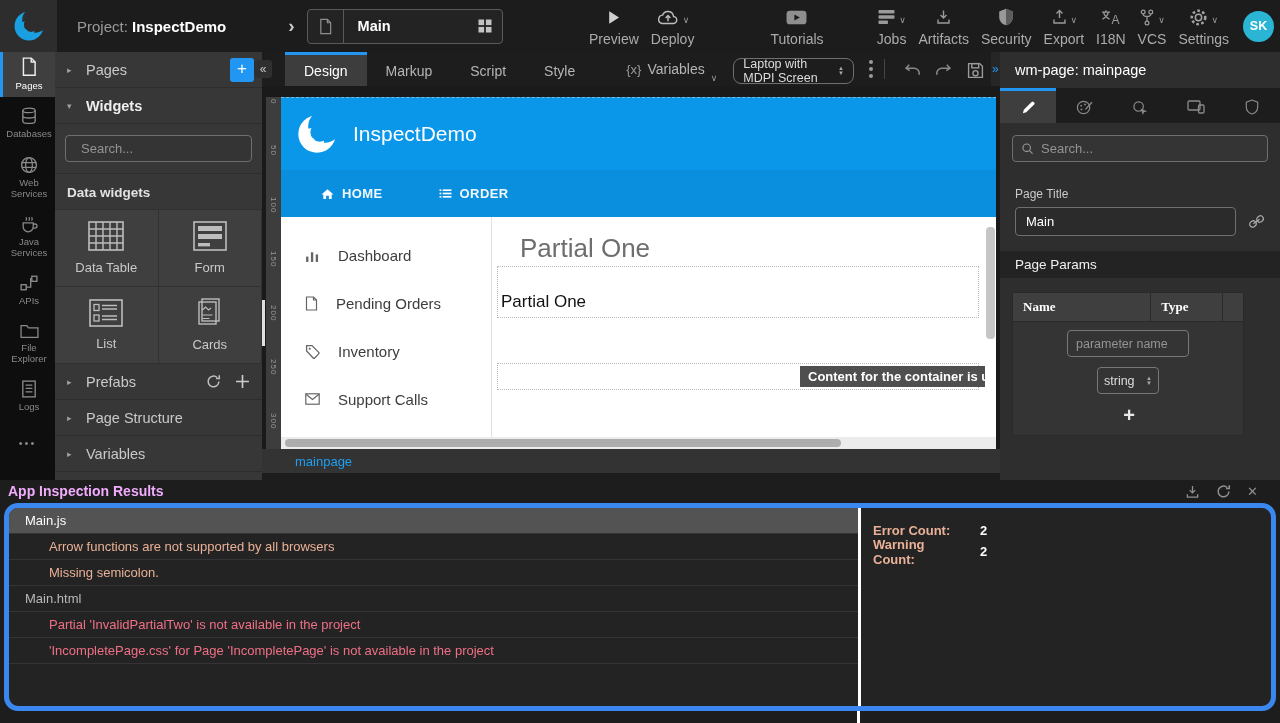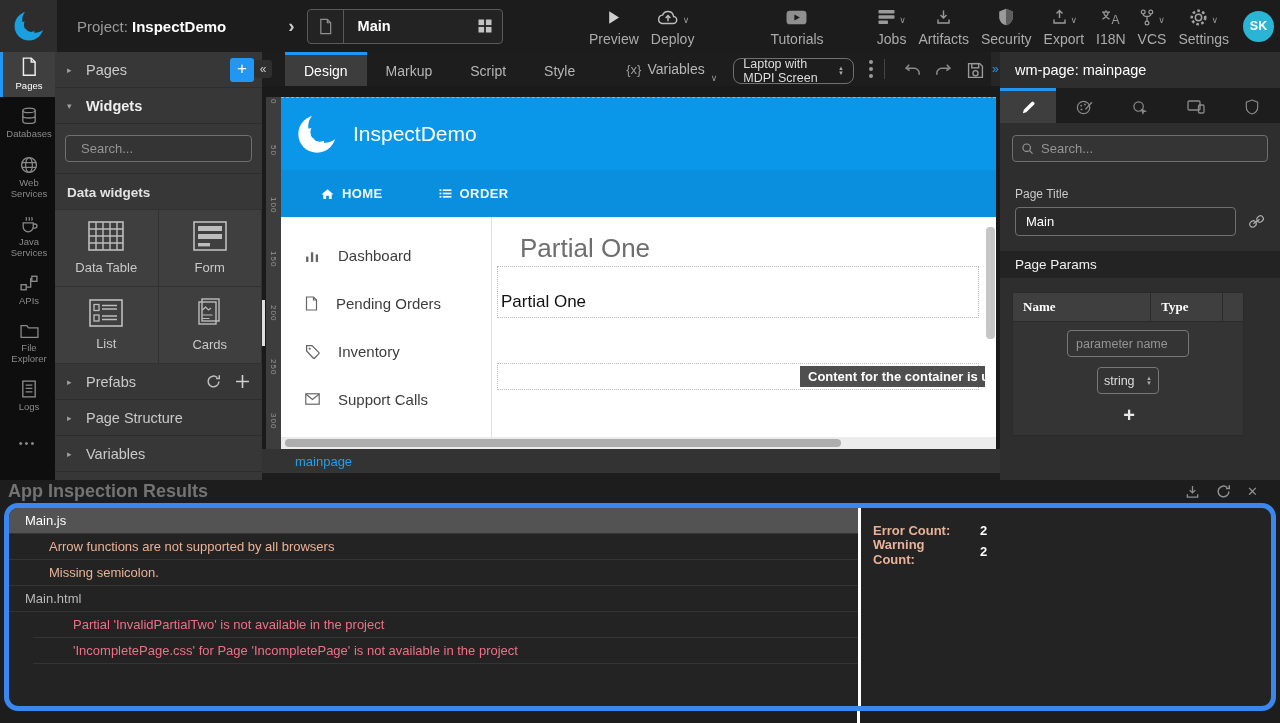"App Inspection Results" .bp-title { color: #737373 -> #f0abfc; font-size: 18px -> 14px }
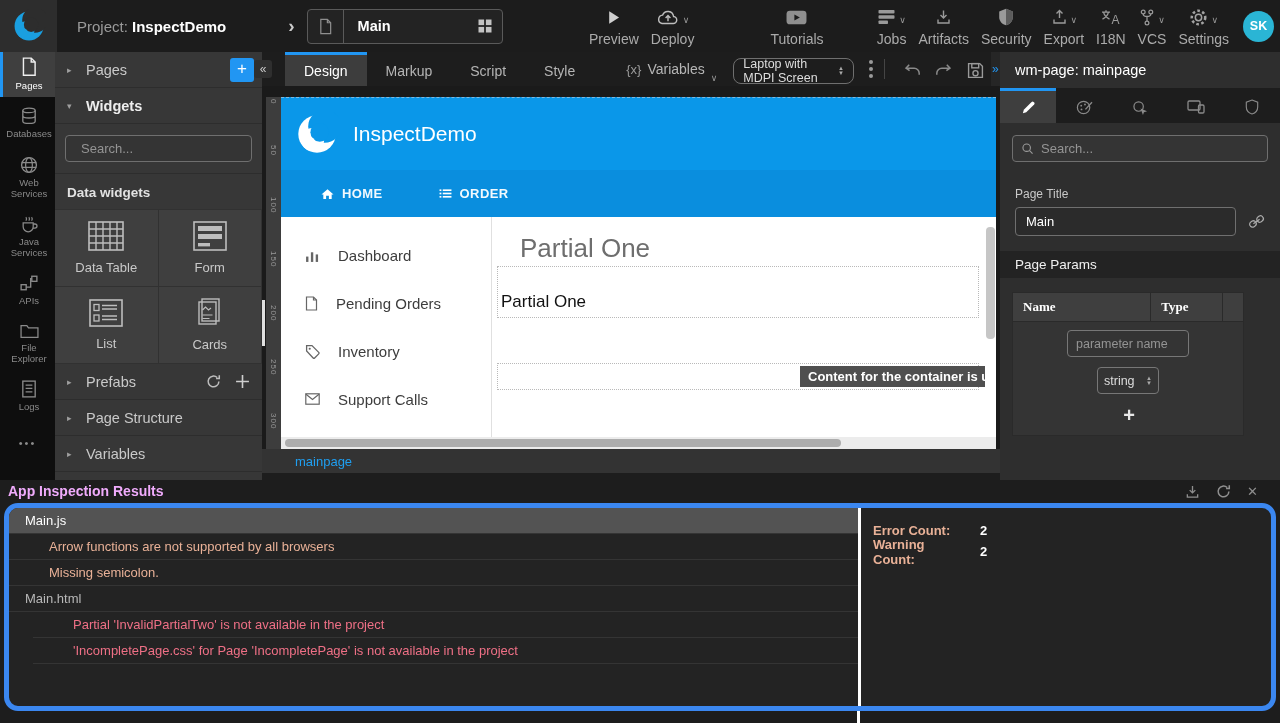"Partial 'InvalidPartialTwo' is not" .issue-row.error { margin-left: 24px -> none }
